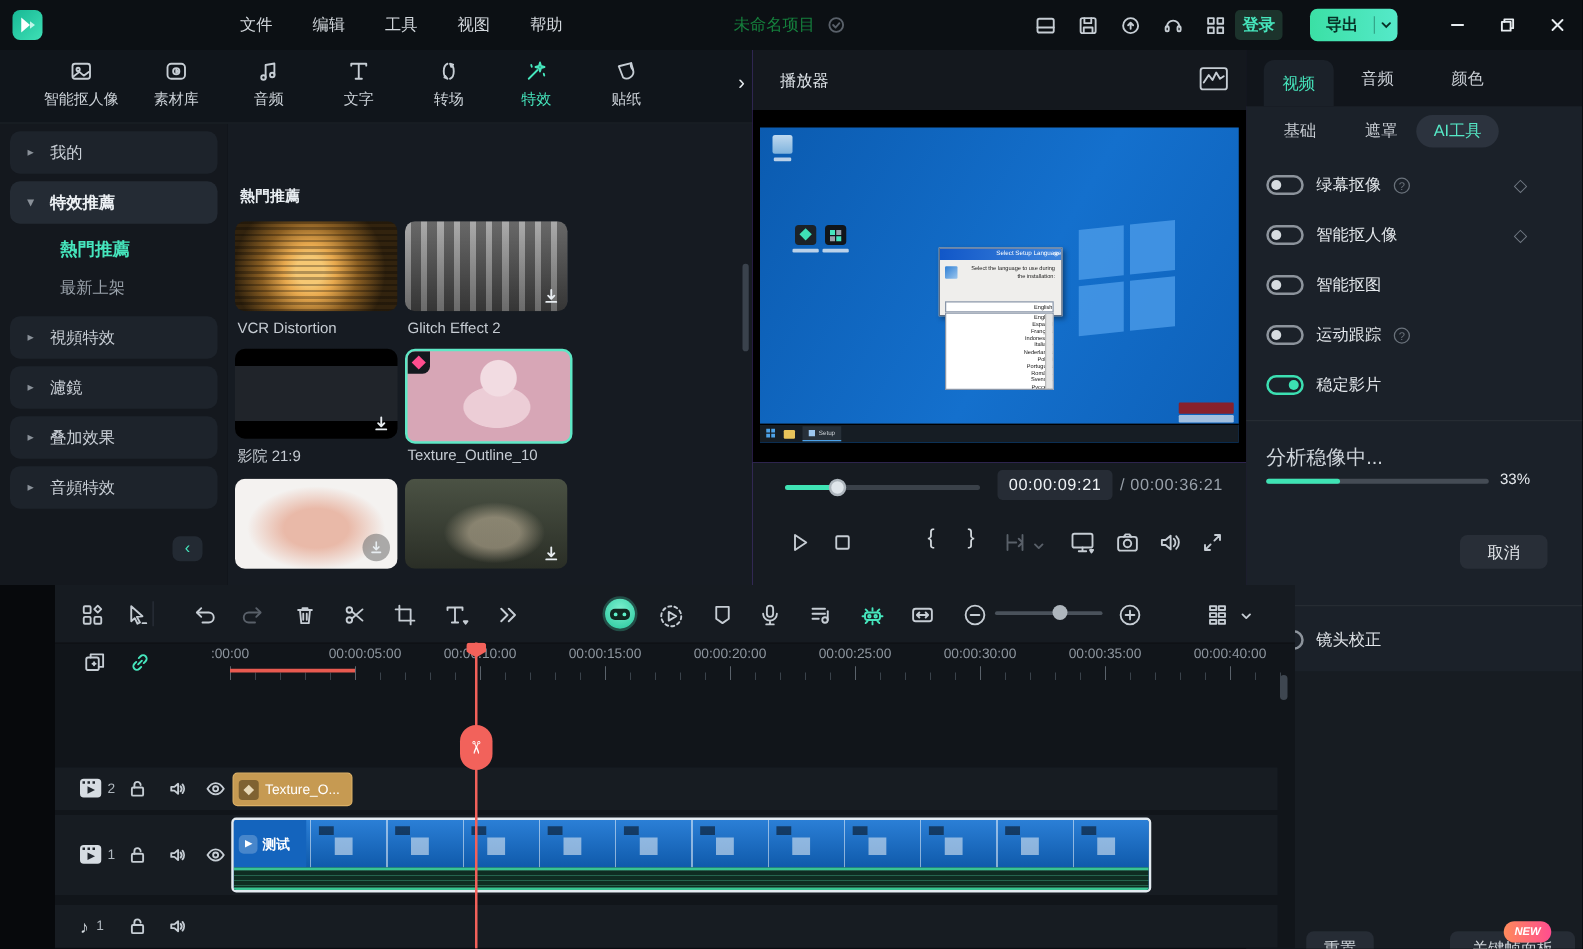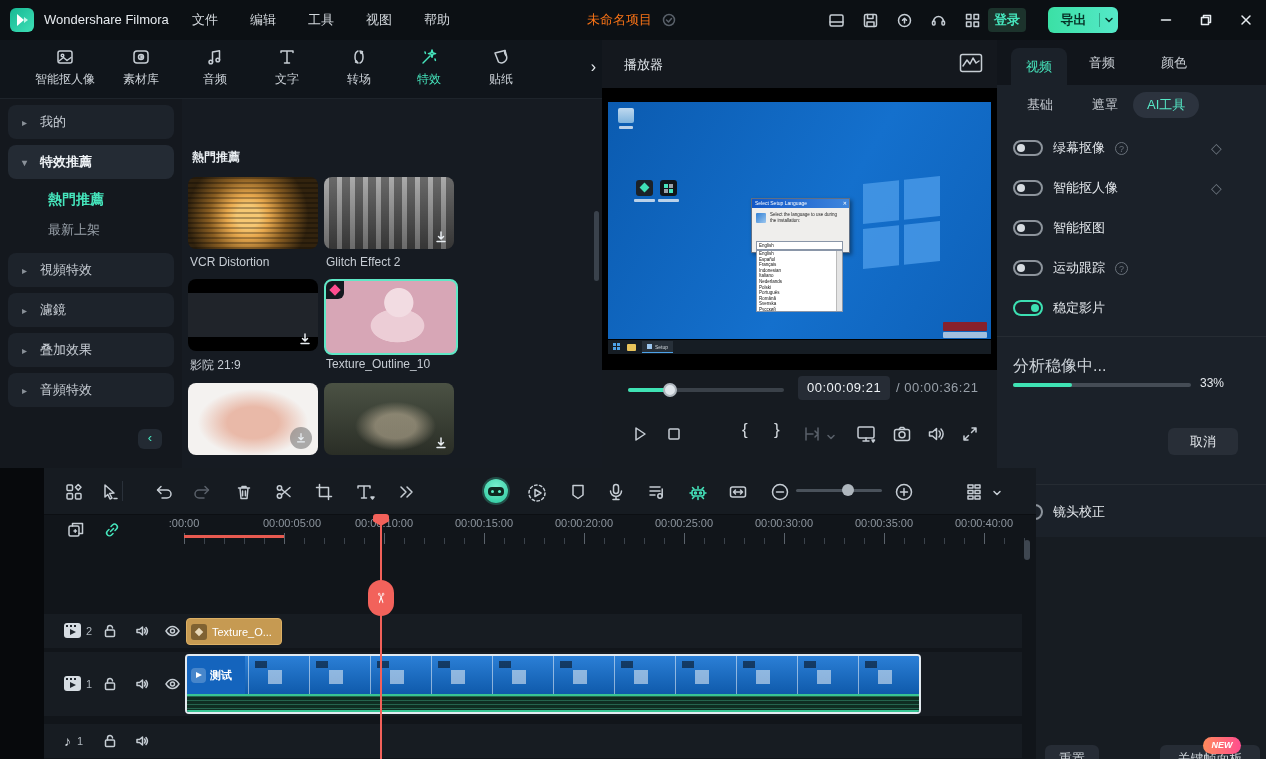"Wondershare Filmora" div.app-title { html: <div>Wondershare Filmora</div> -> none }
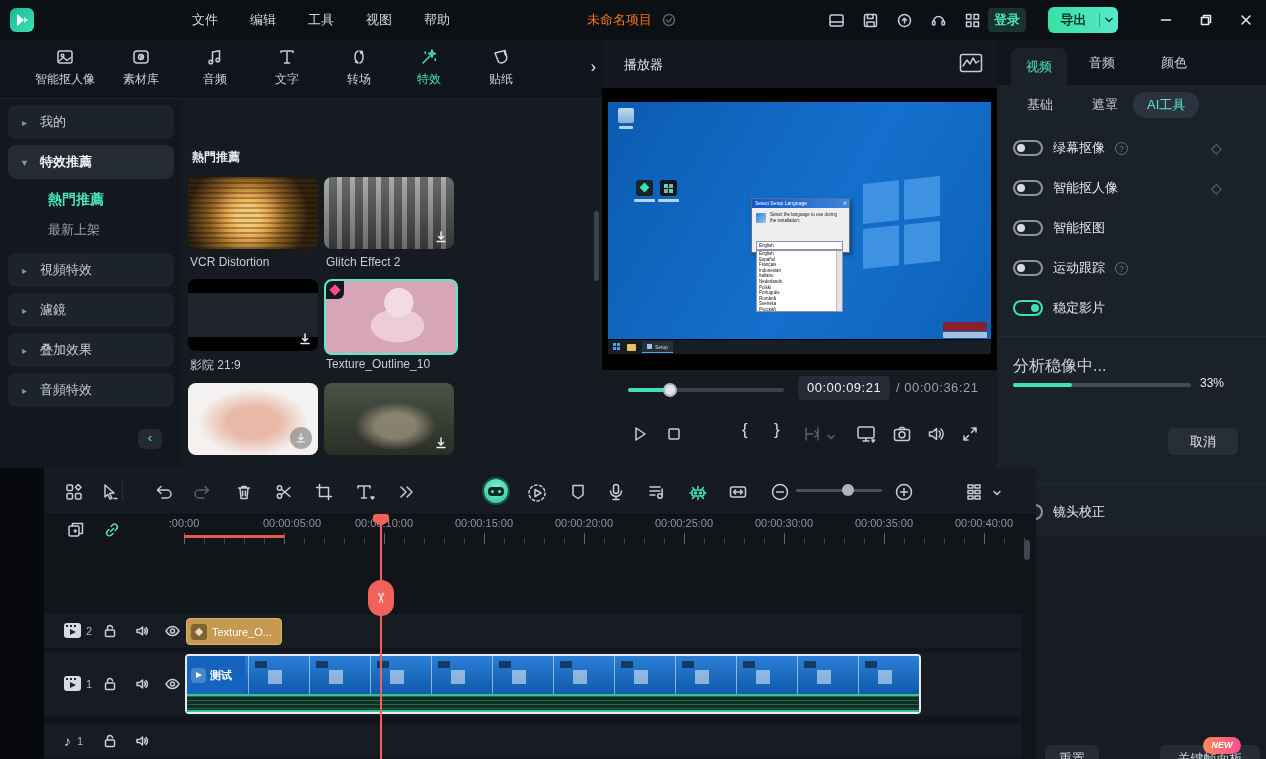"未命名项目" .proj { color: #f97316 -> #15803d }
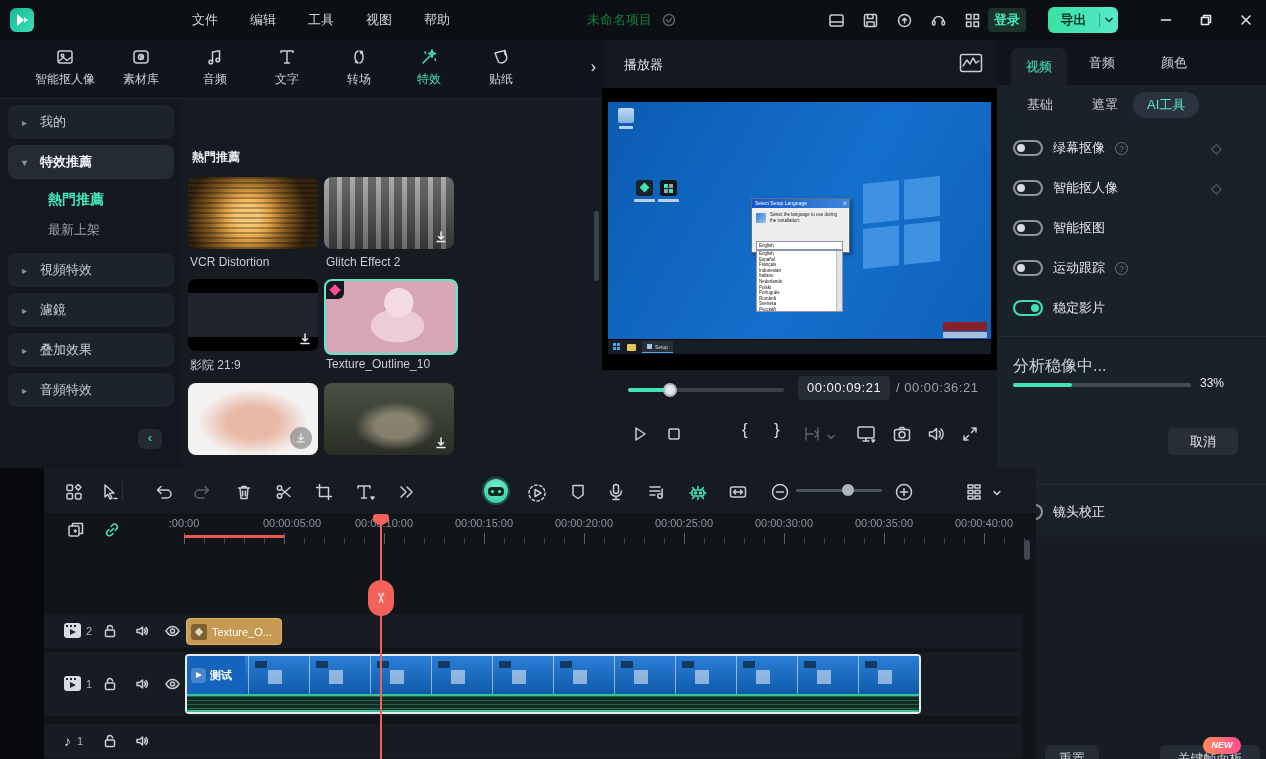"播放器" .preview { text-align: none -> right }
